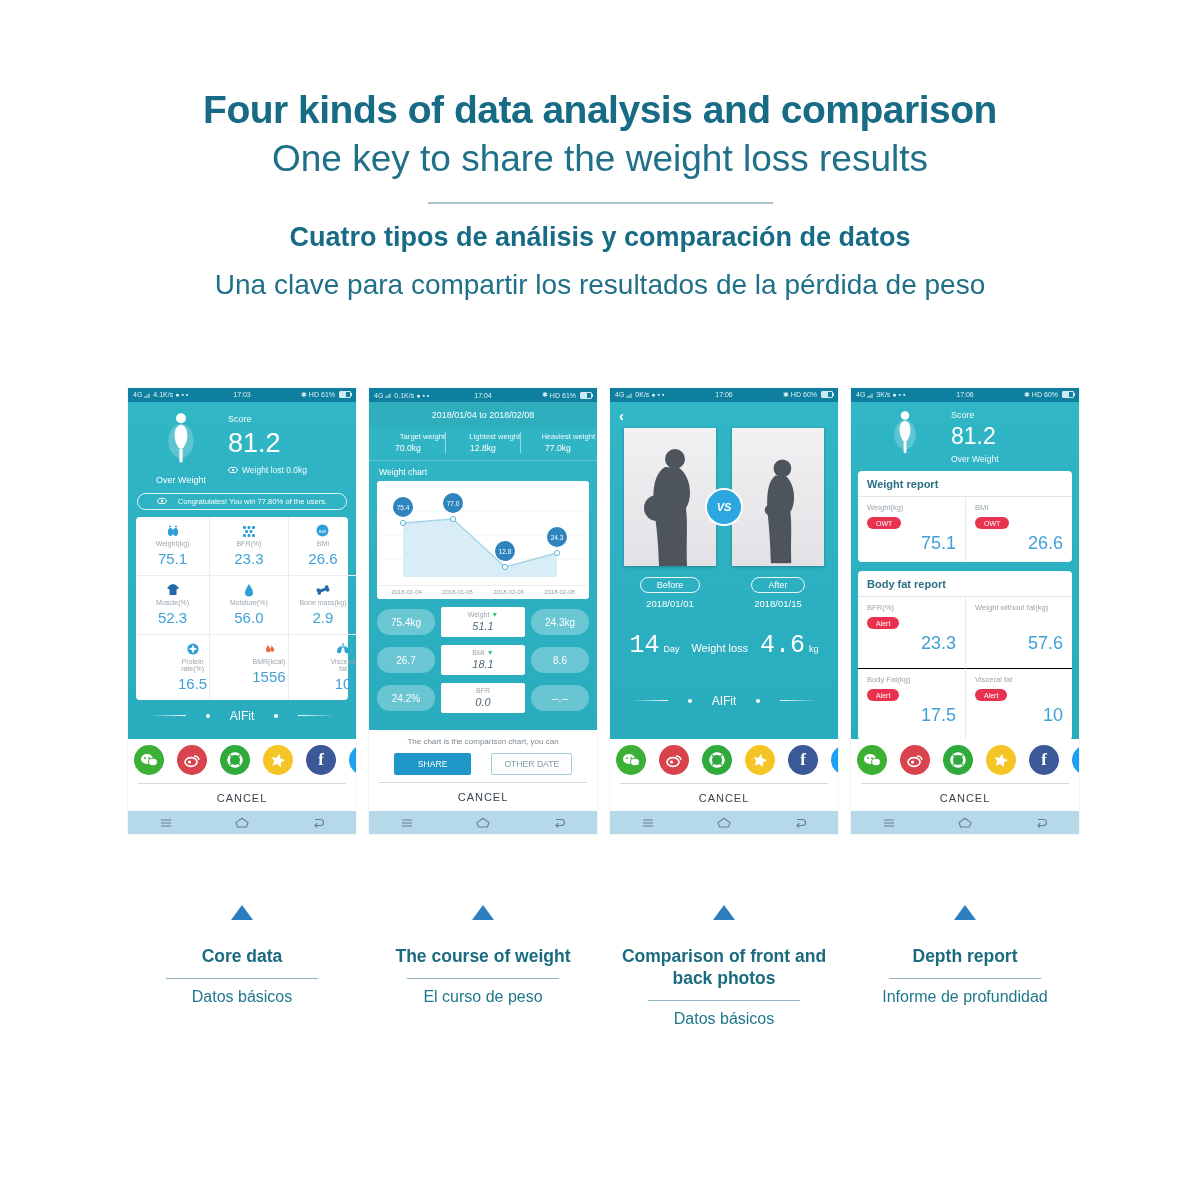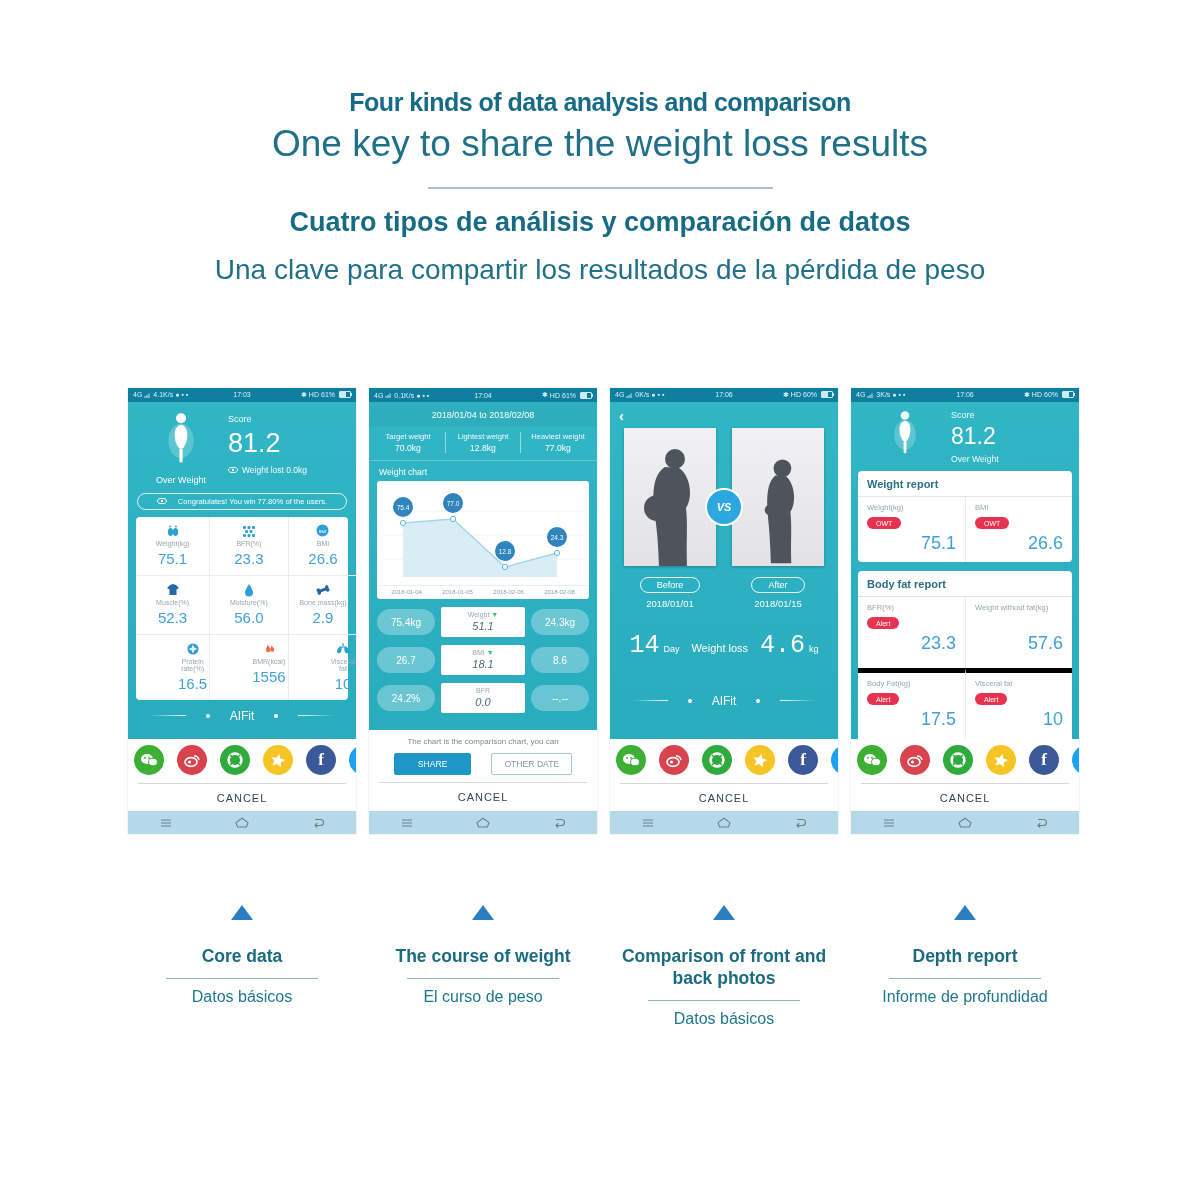"Four kinds of data analysis" .title-en { font-size: 25px -> 39px }
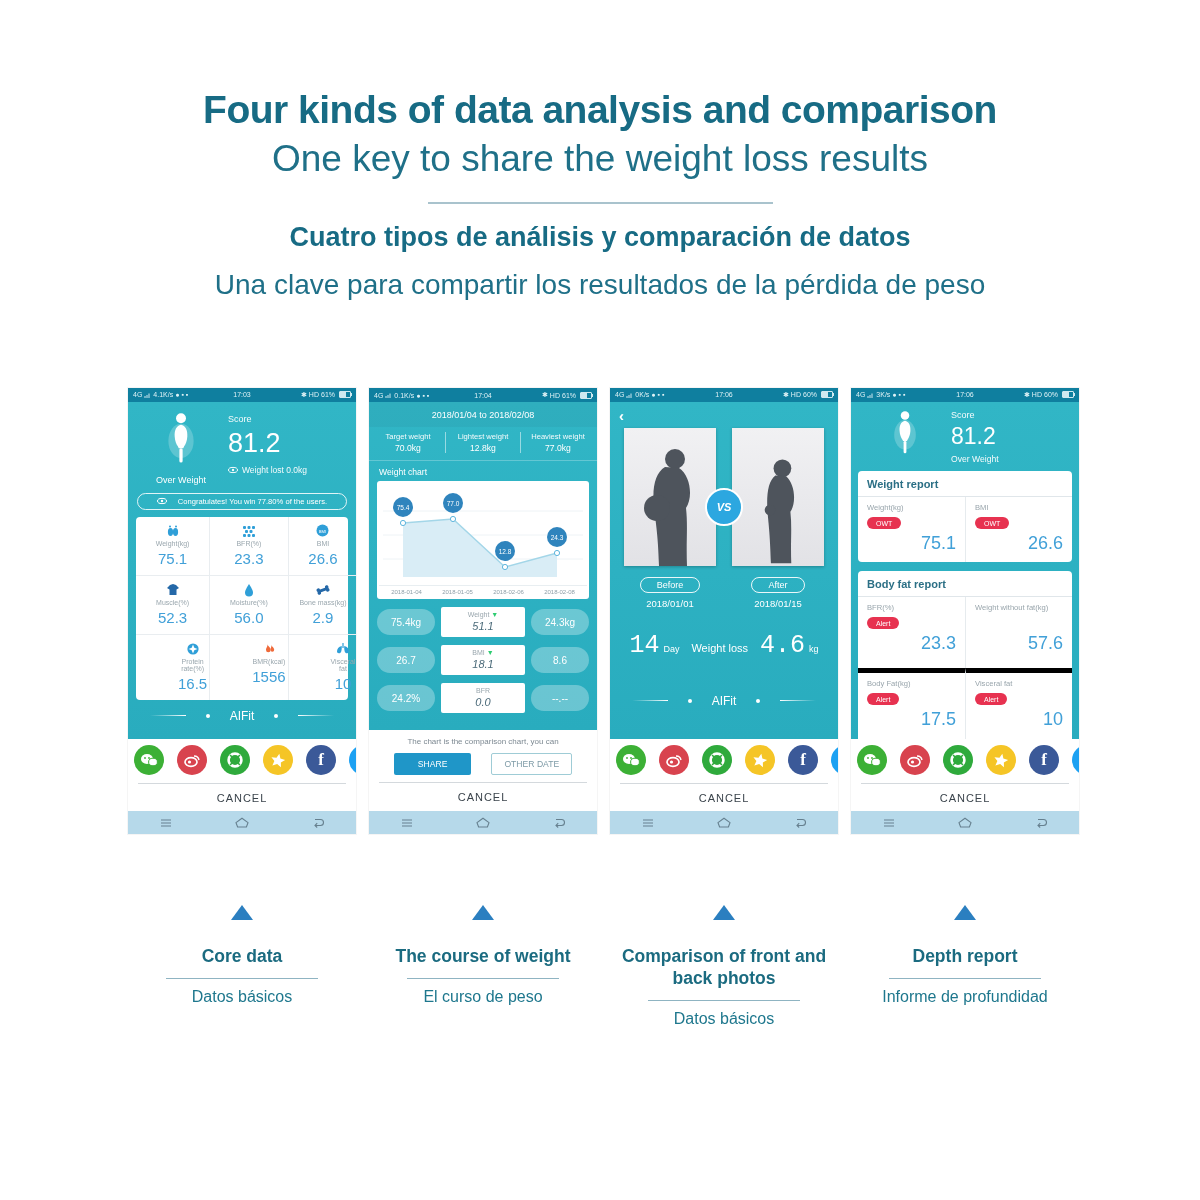"Target weight" .p2-sum-col .l { text-align: none -> right }
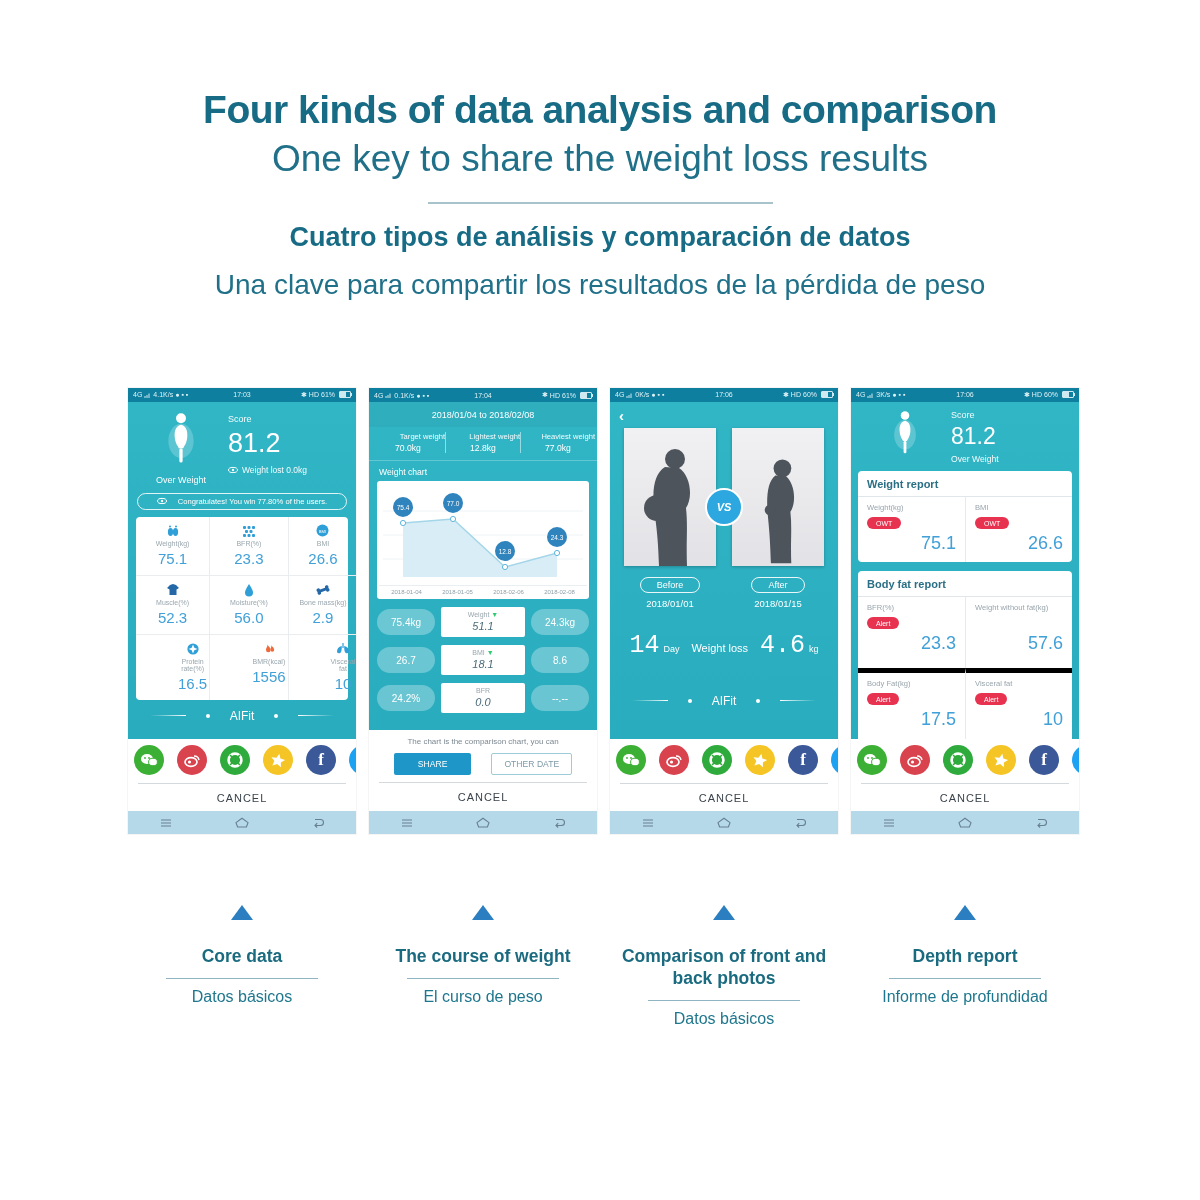"Body Fat(kg)" .p4cell.bt { border-top: 5px solid #000000 -> 1px solid #000000 }
